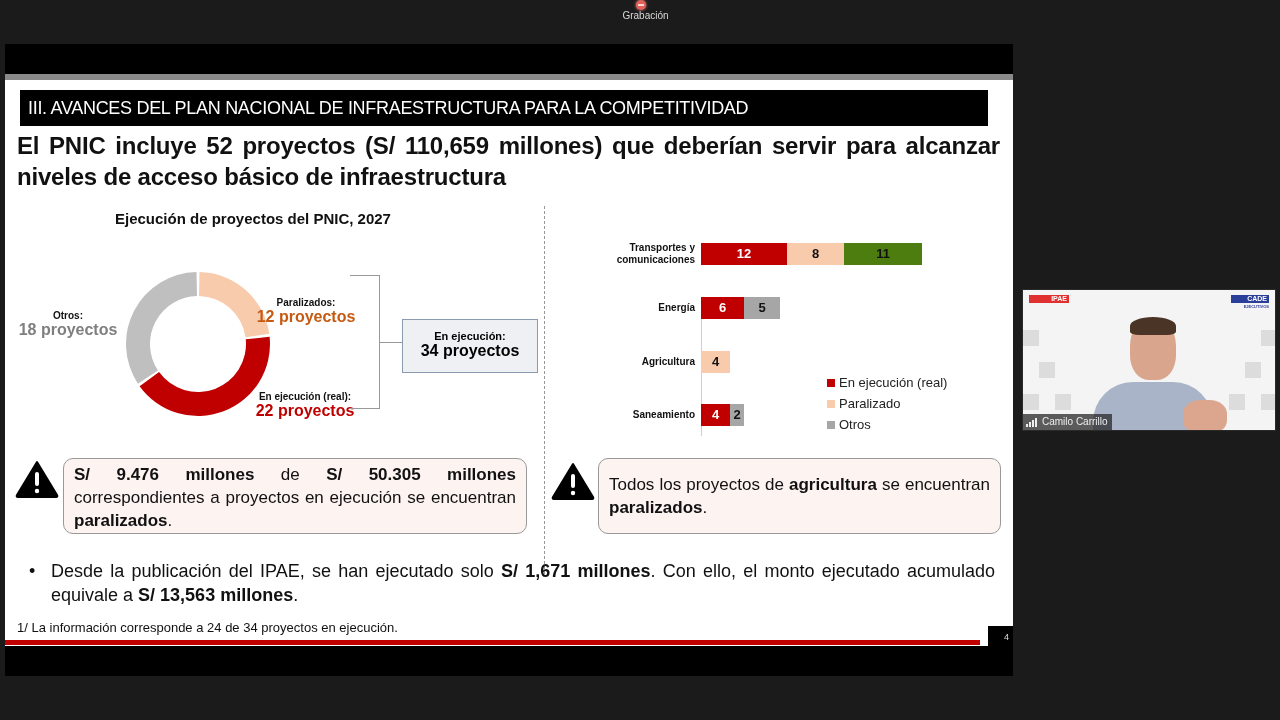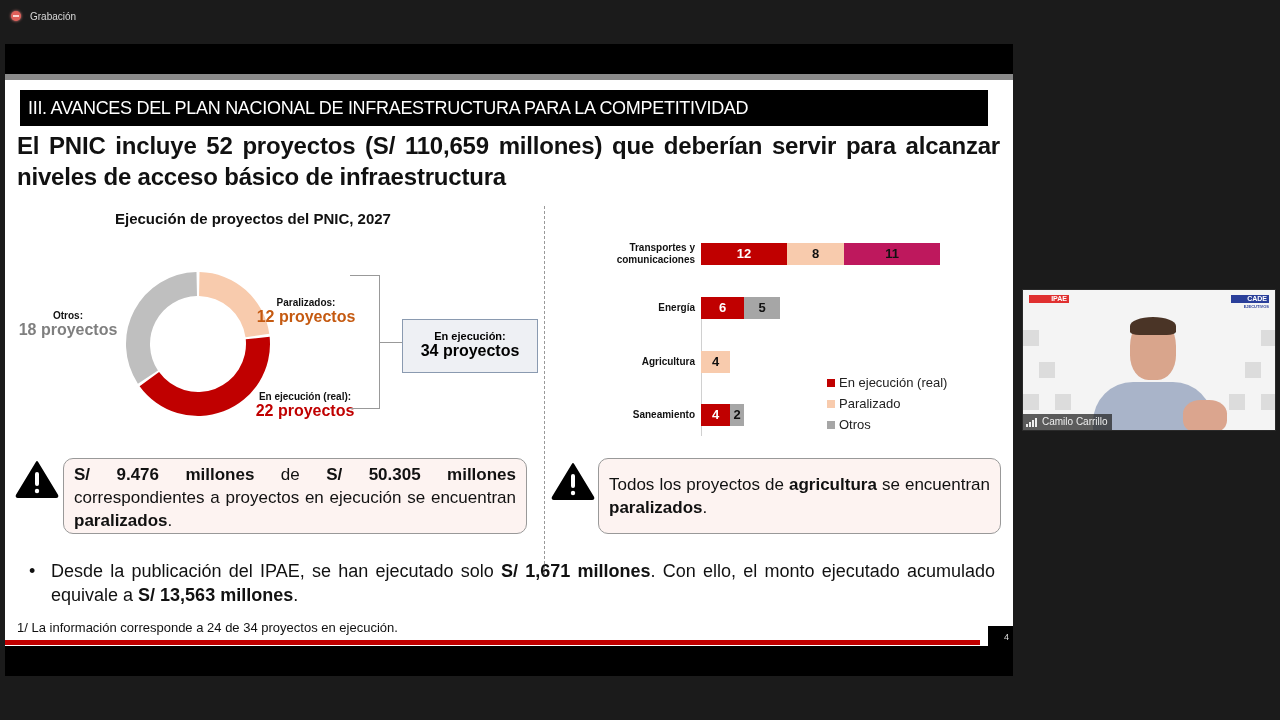"Grabación" .rec-bar { flex-direction: none -> column }
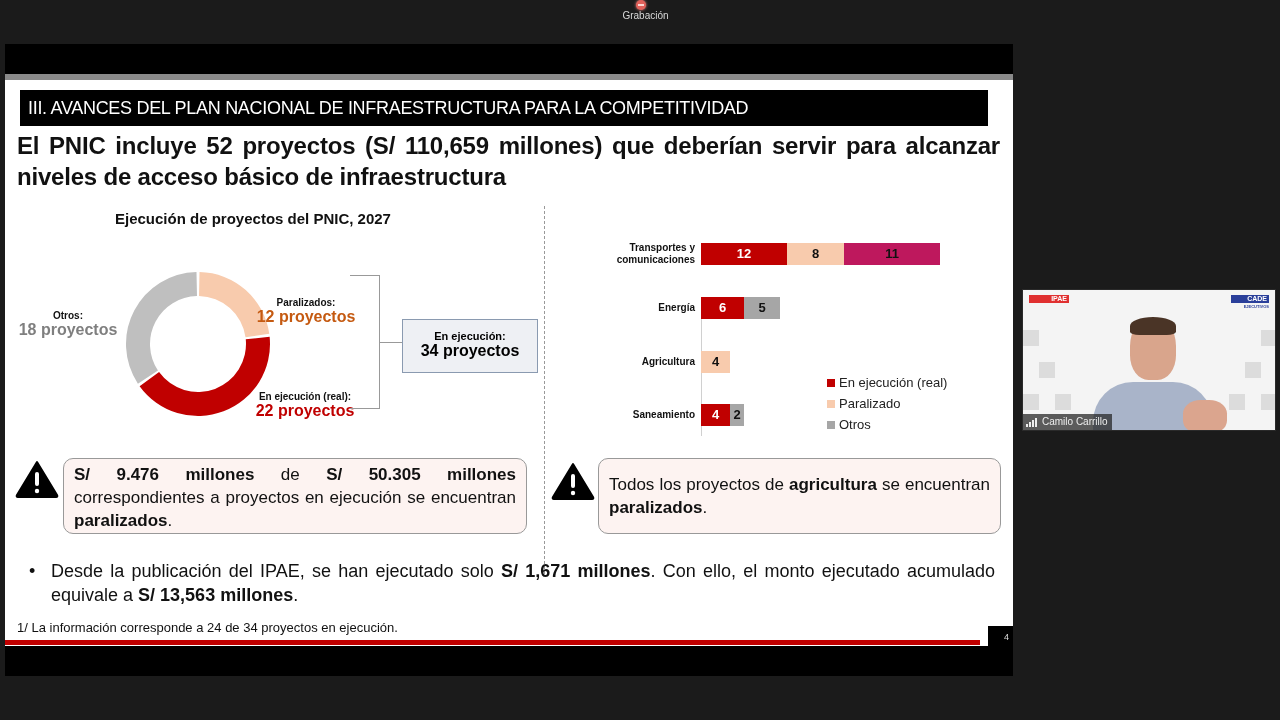"11" div.seg { background: #be185d -> #4d7c0f; width: 96px -> 78px }
